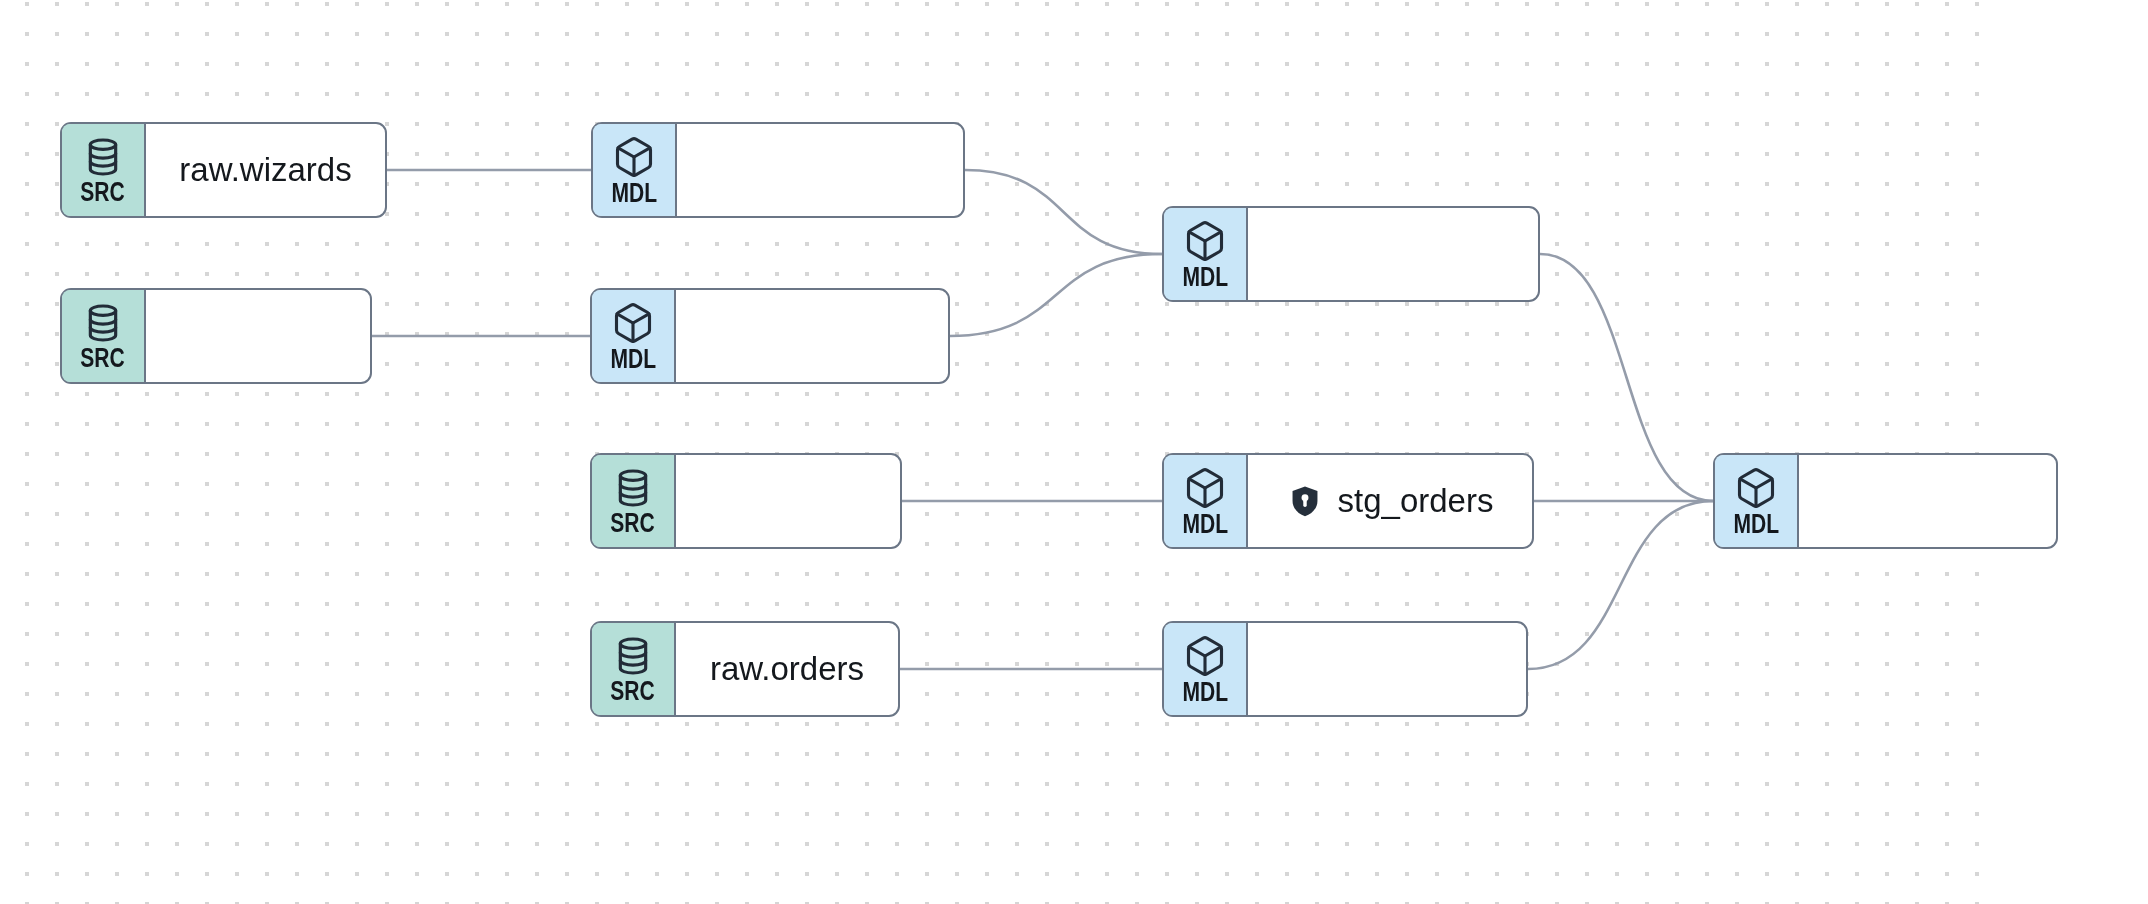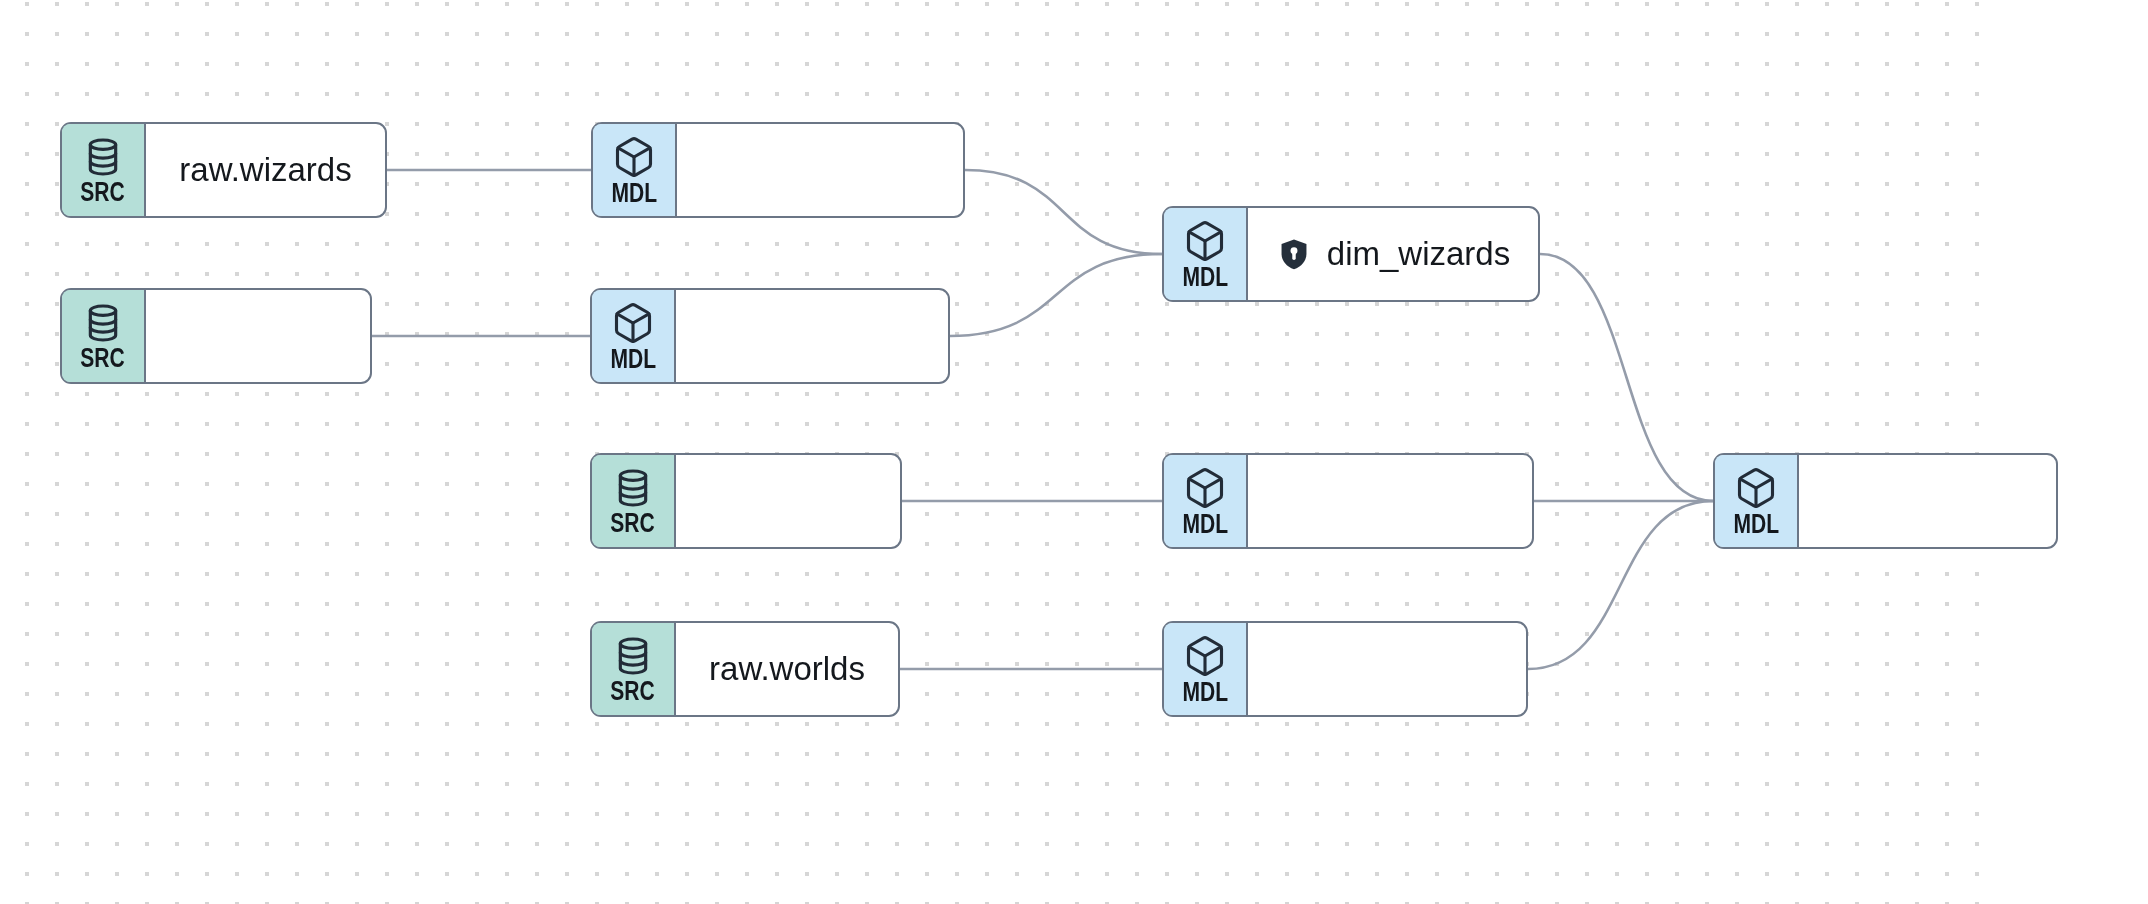"dim_wizards" div.body { html: <div> <span> <svg> <path></path> <circle></circle> <rect></rect> </svg> </span> <span>dim_wizards</span> </div> -> none }
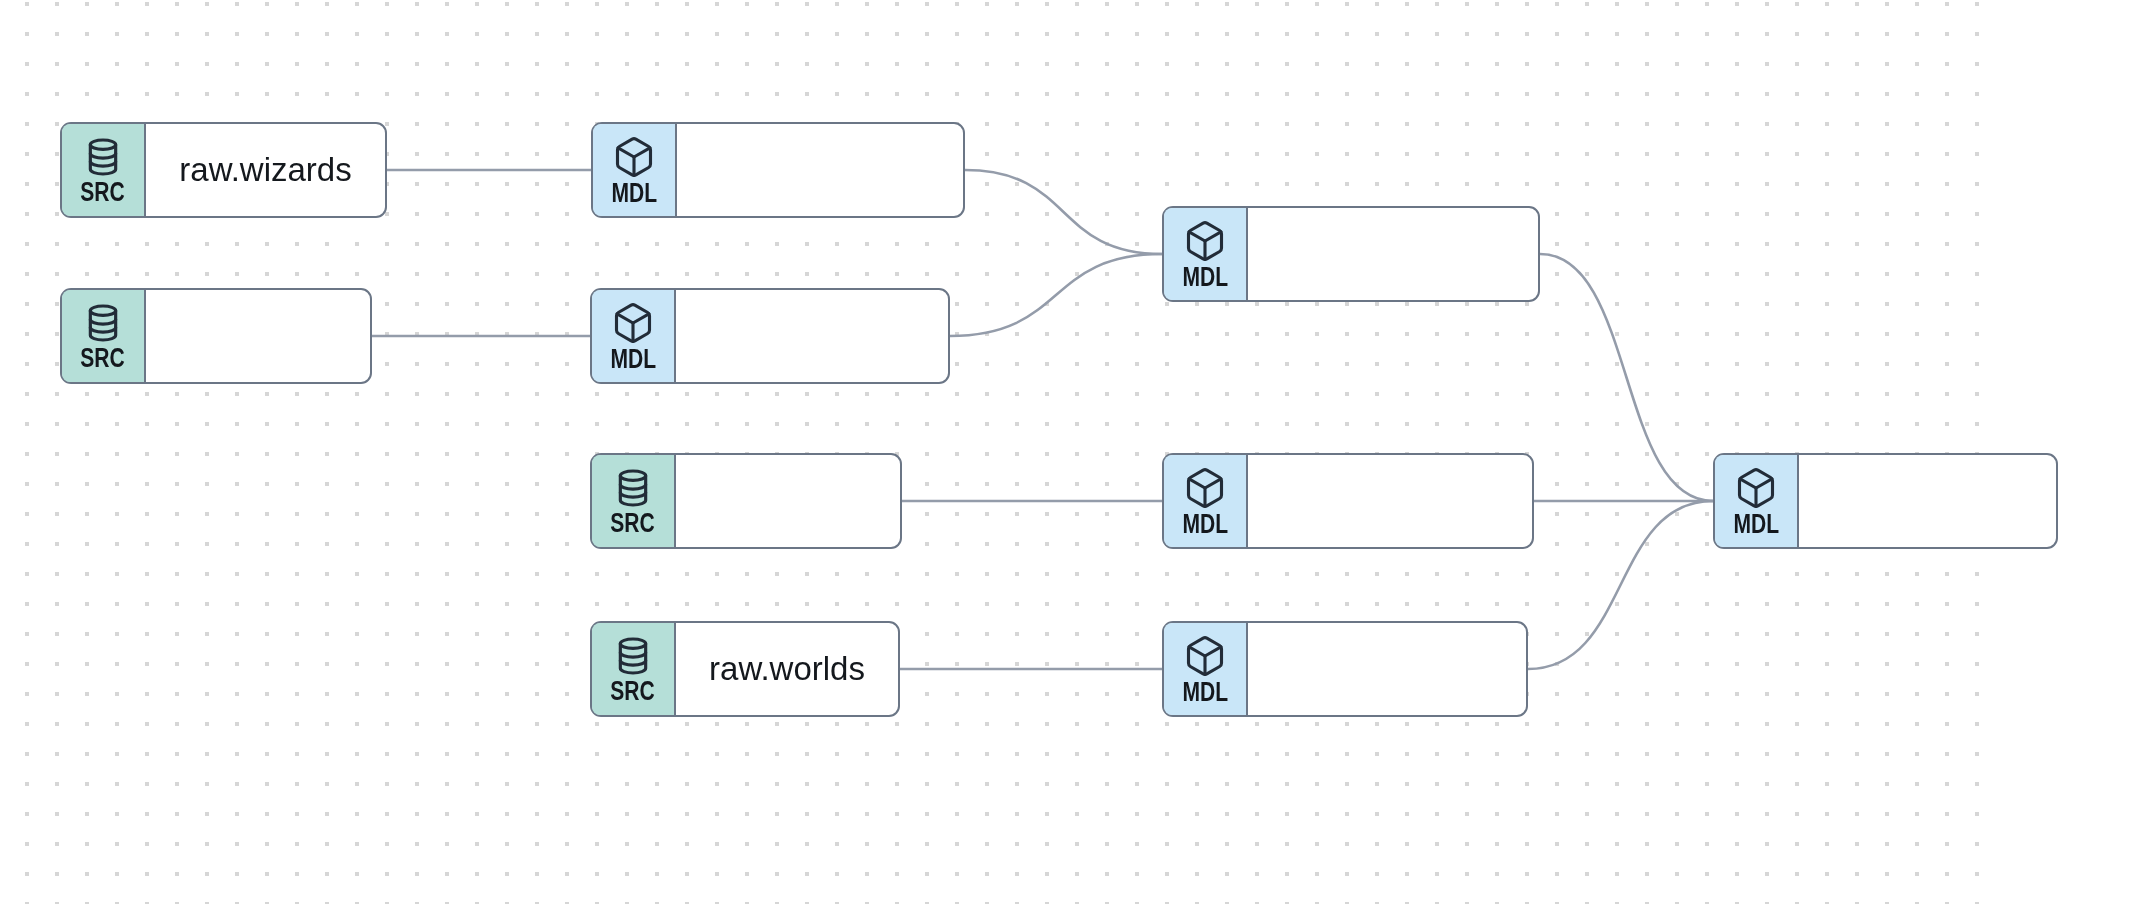"stg_orders" div.body { html: none -> <div> <span> <svg> <path></path> <circle></circle> <rect></rect> </svg> </span> <span>stg_orders</span> </div> }
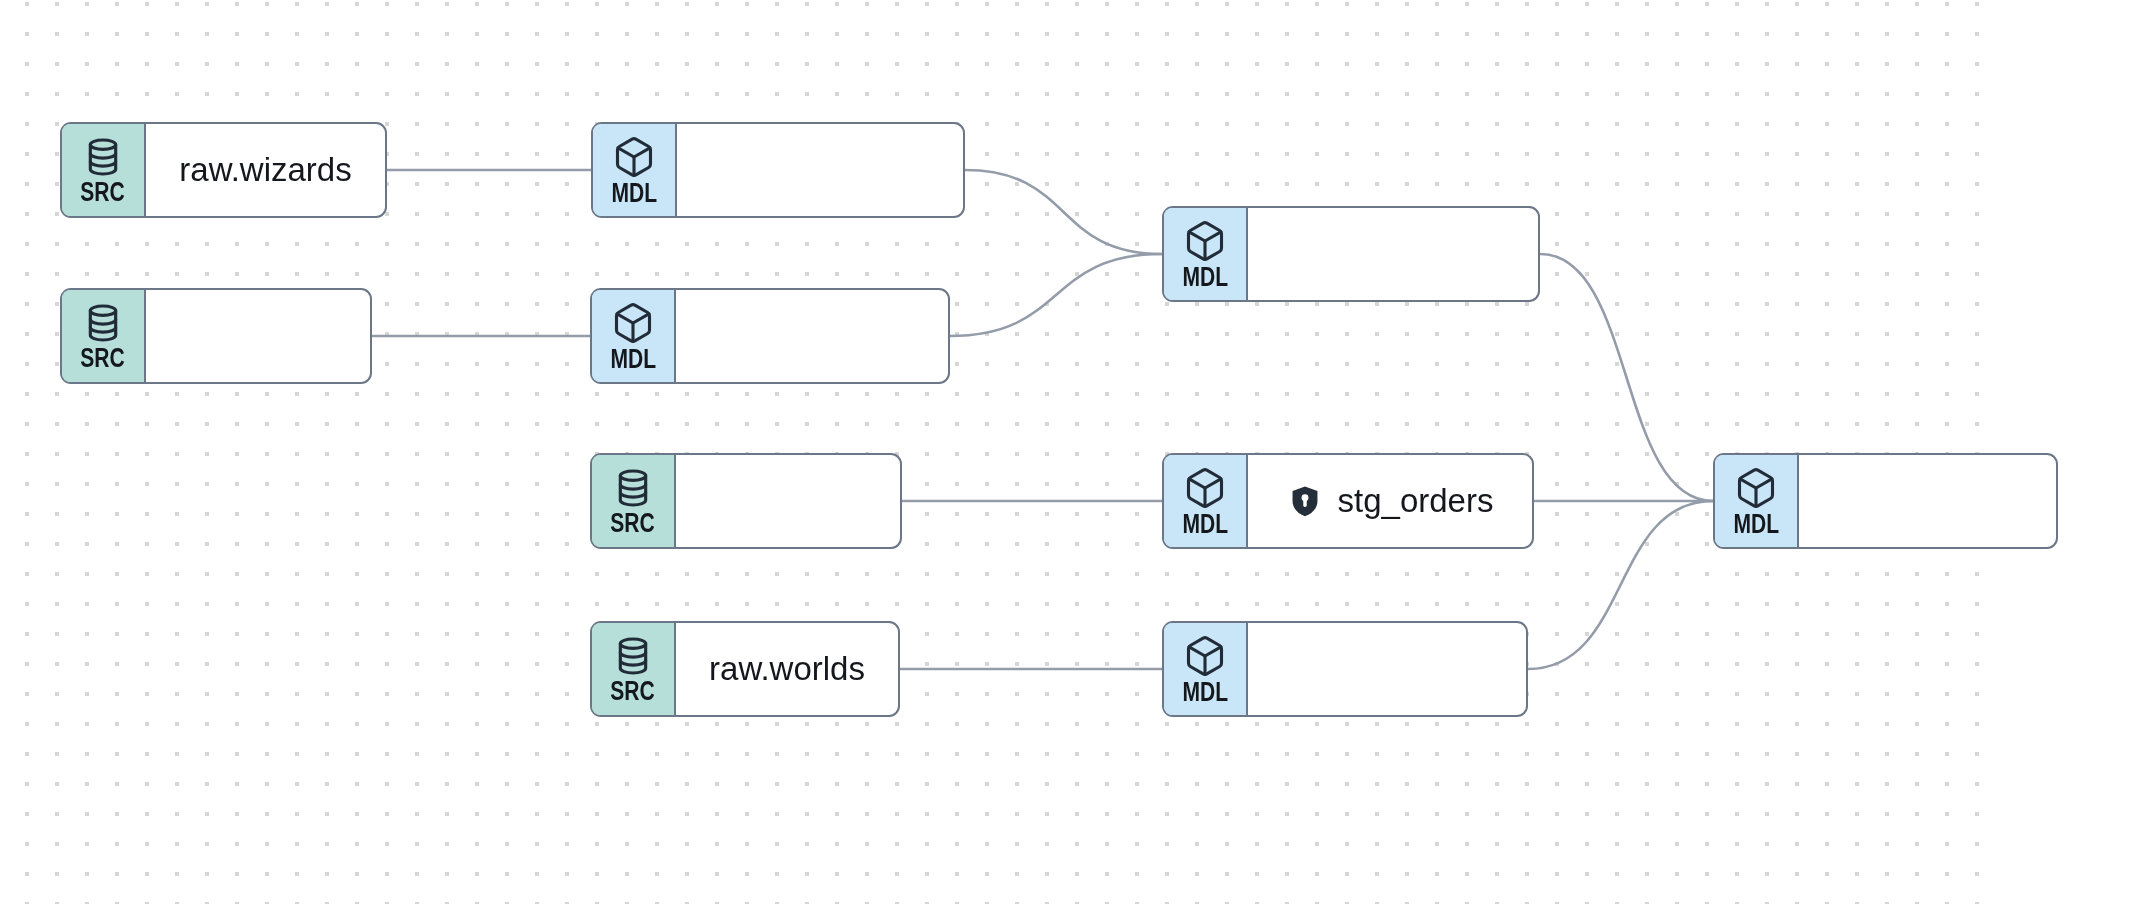"raw.worlds" span.node-label { text: raw.worlds -> raw.orders }
